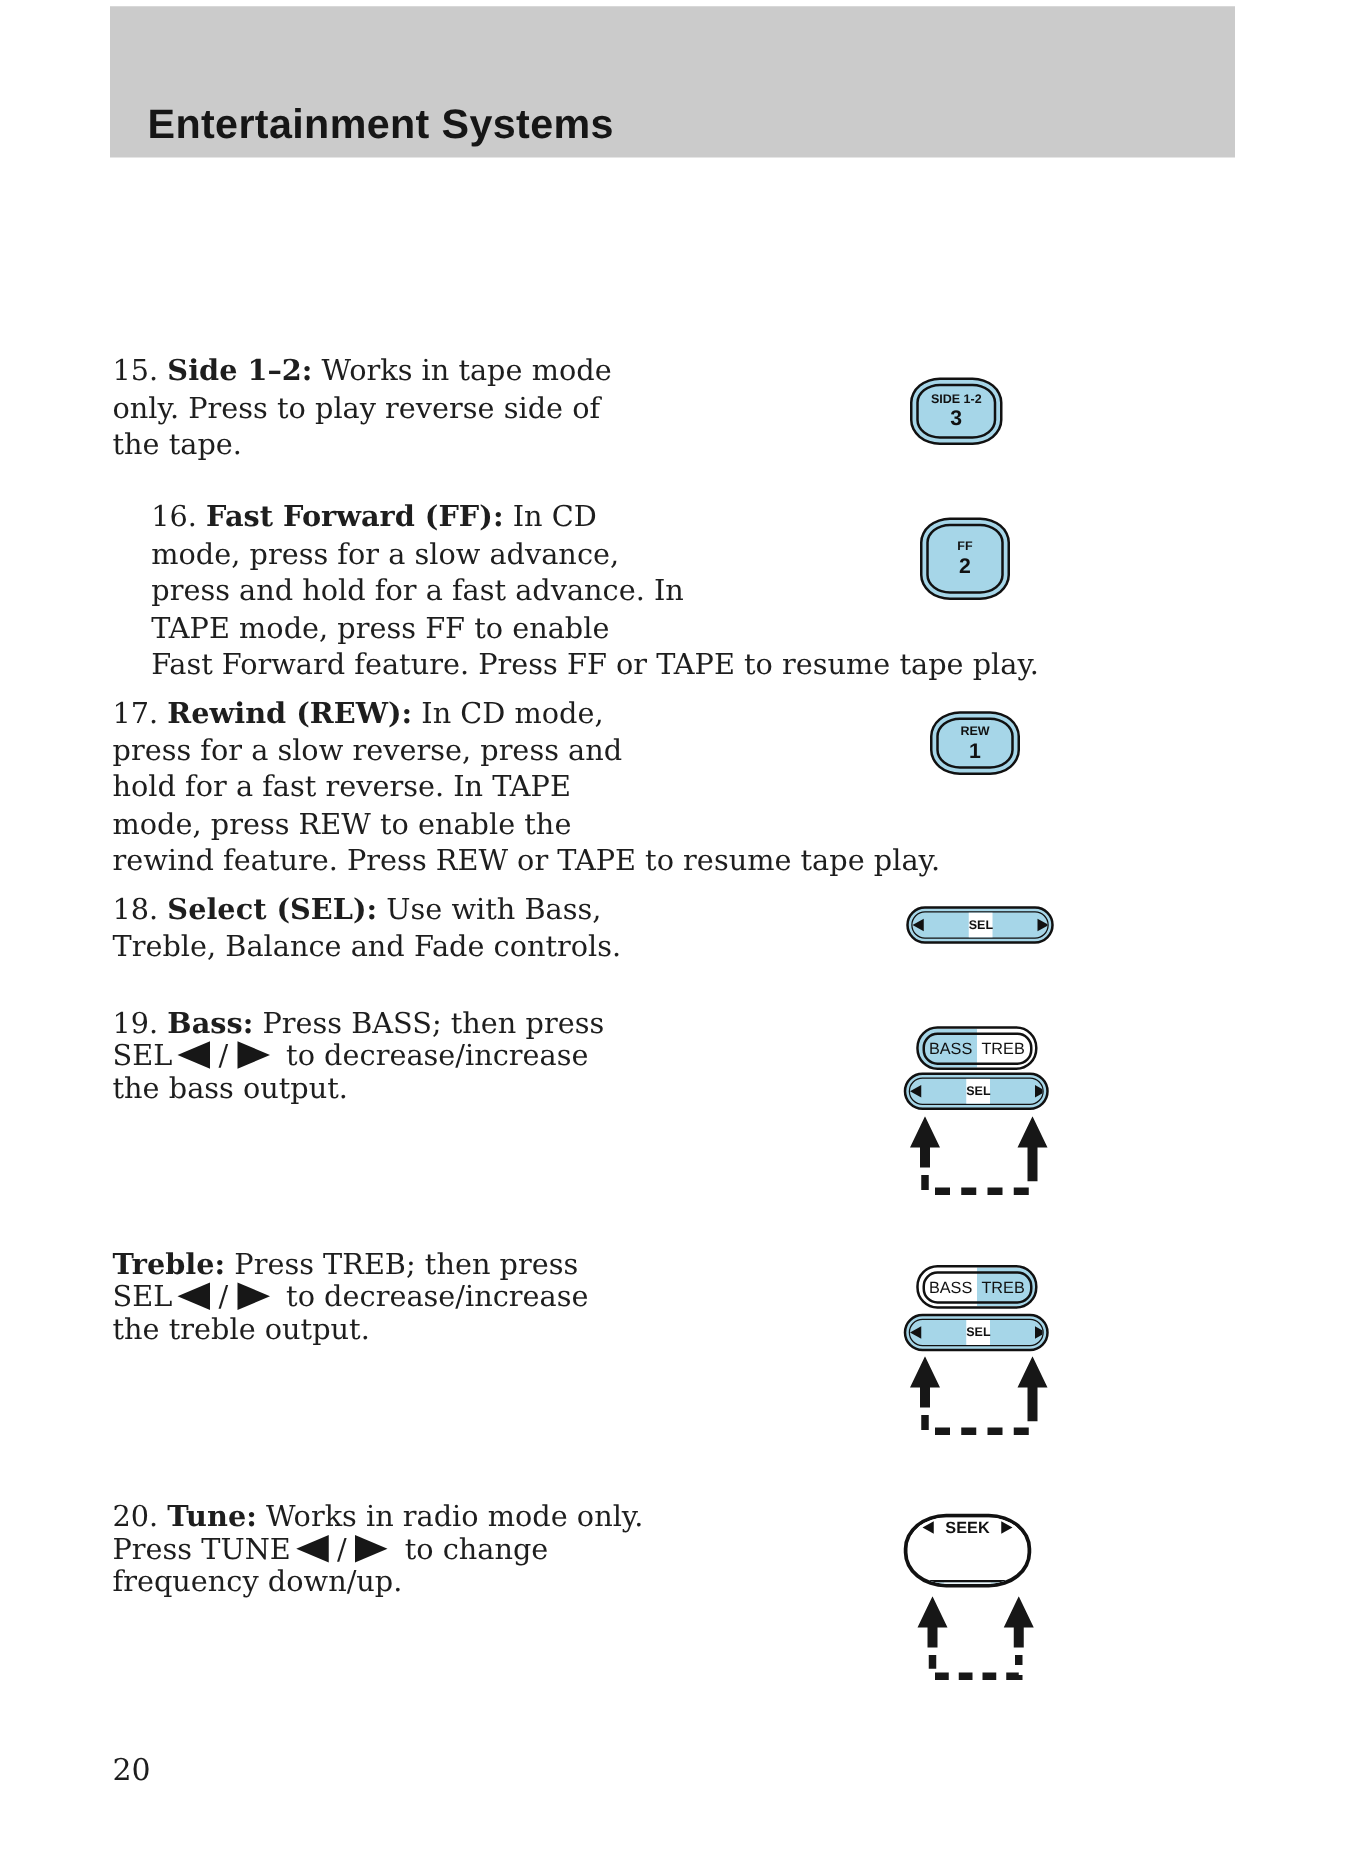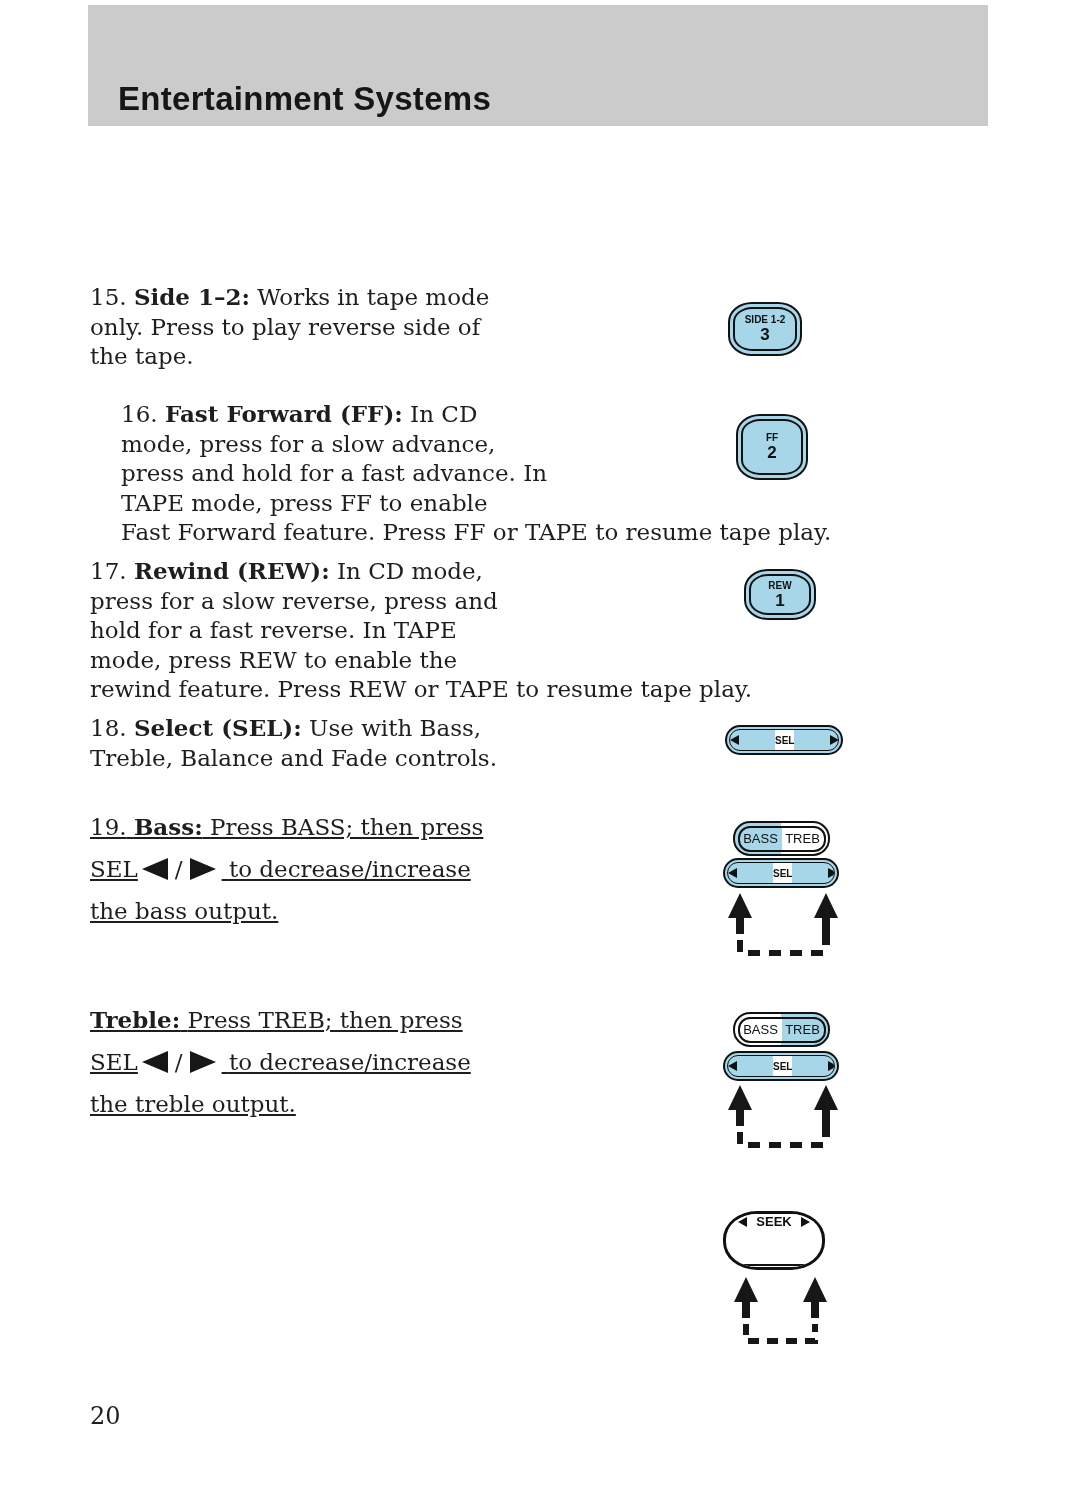"19. Bass: Press BASS; then" .lh34 { line-height: 42px -> 26px; text-decoration: underline -> none }
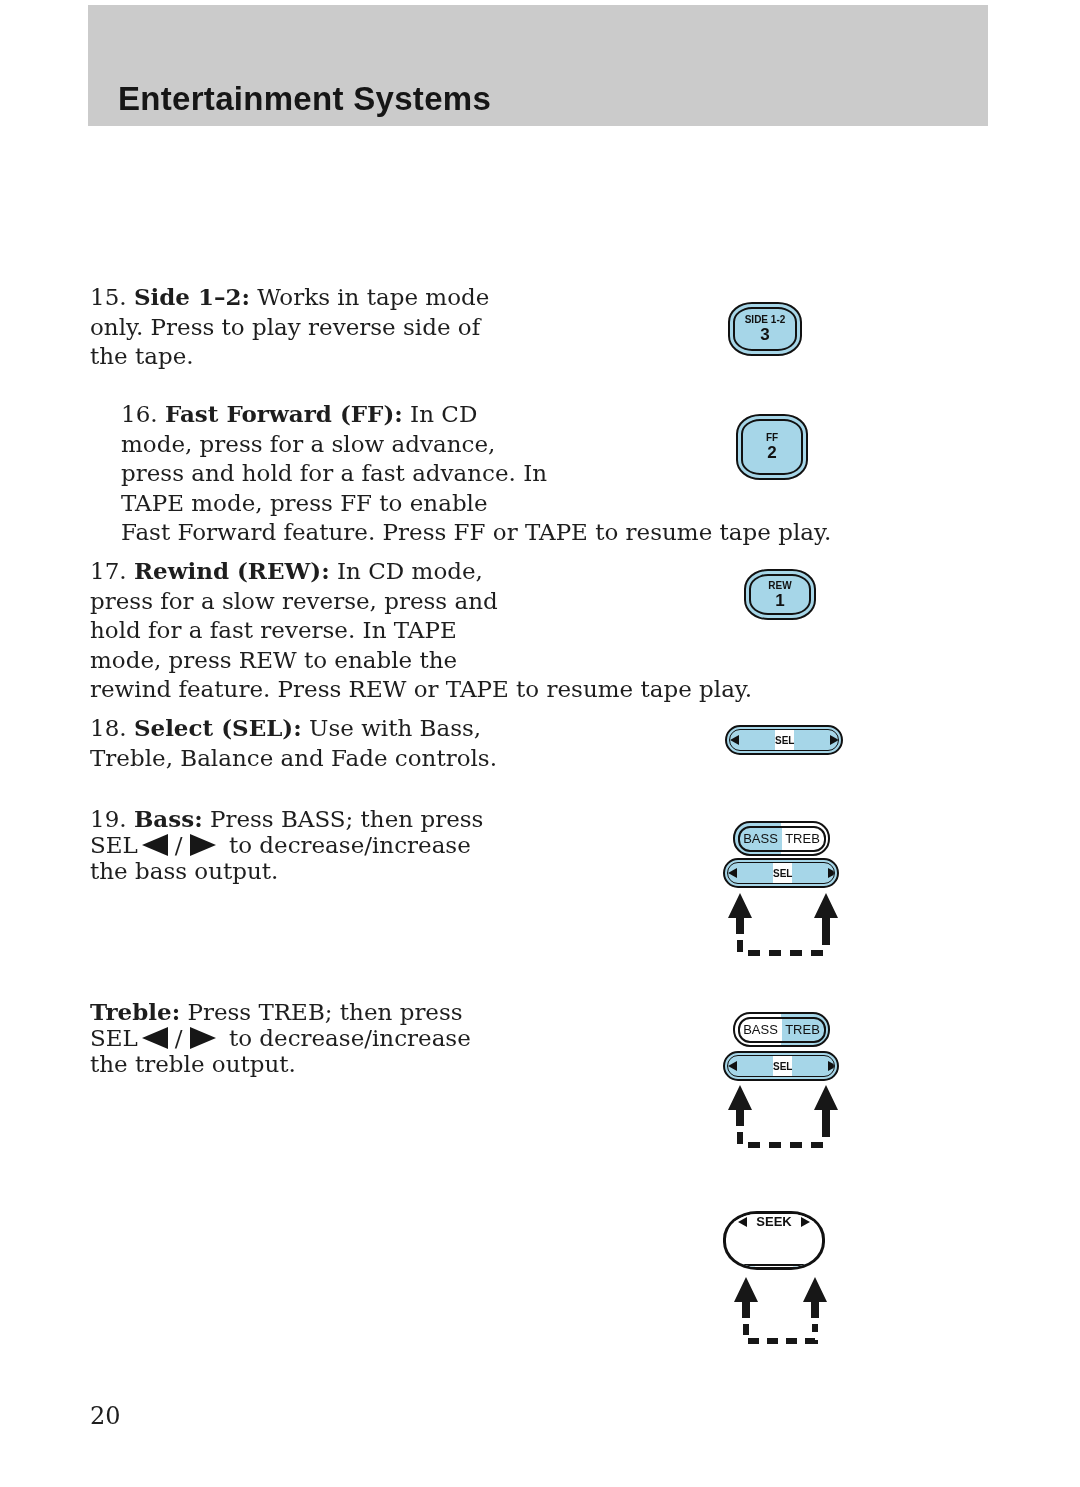"20. Tune: Works in radio" div.textblock { html: none -> <div> <span>20.</span> <b>Tune:</b> <span>Works in radio mode only. Press TUNE</span><span><span></span><span>/</span><span></span></span> <span>to change frequency down/up.</span> </div> }
